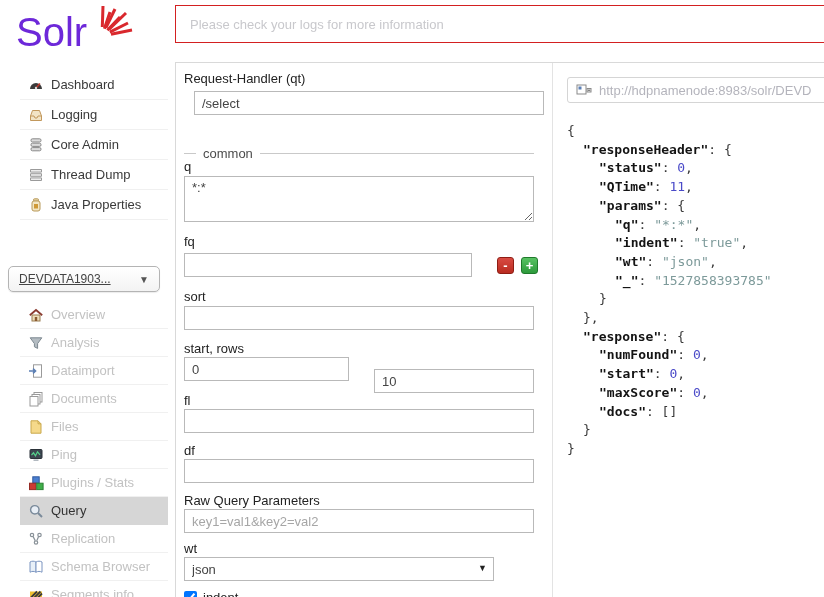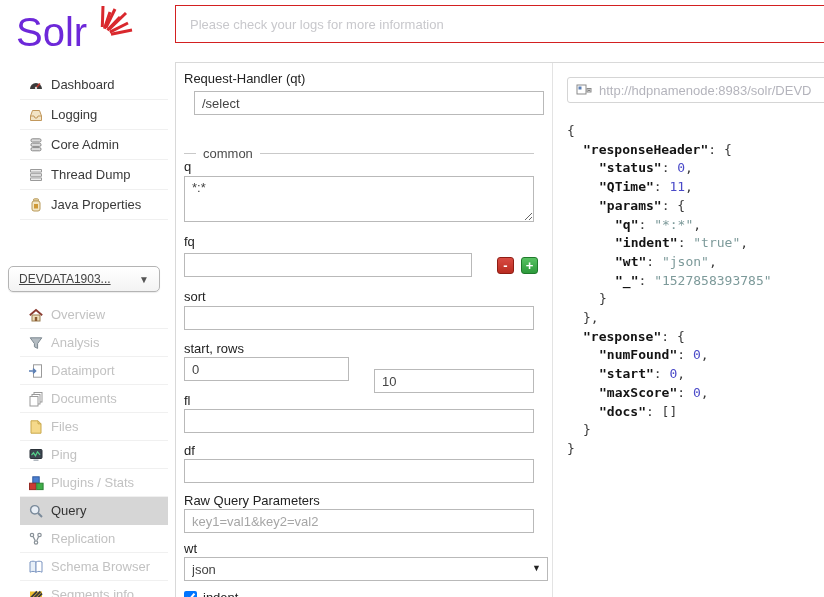"json" .sel-wrap { width: 364px -> 310px }
